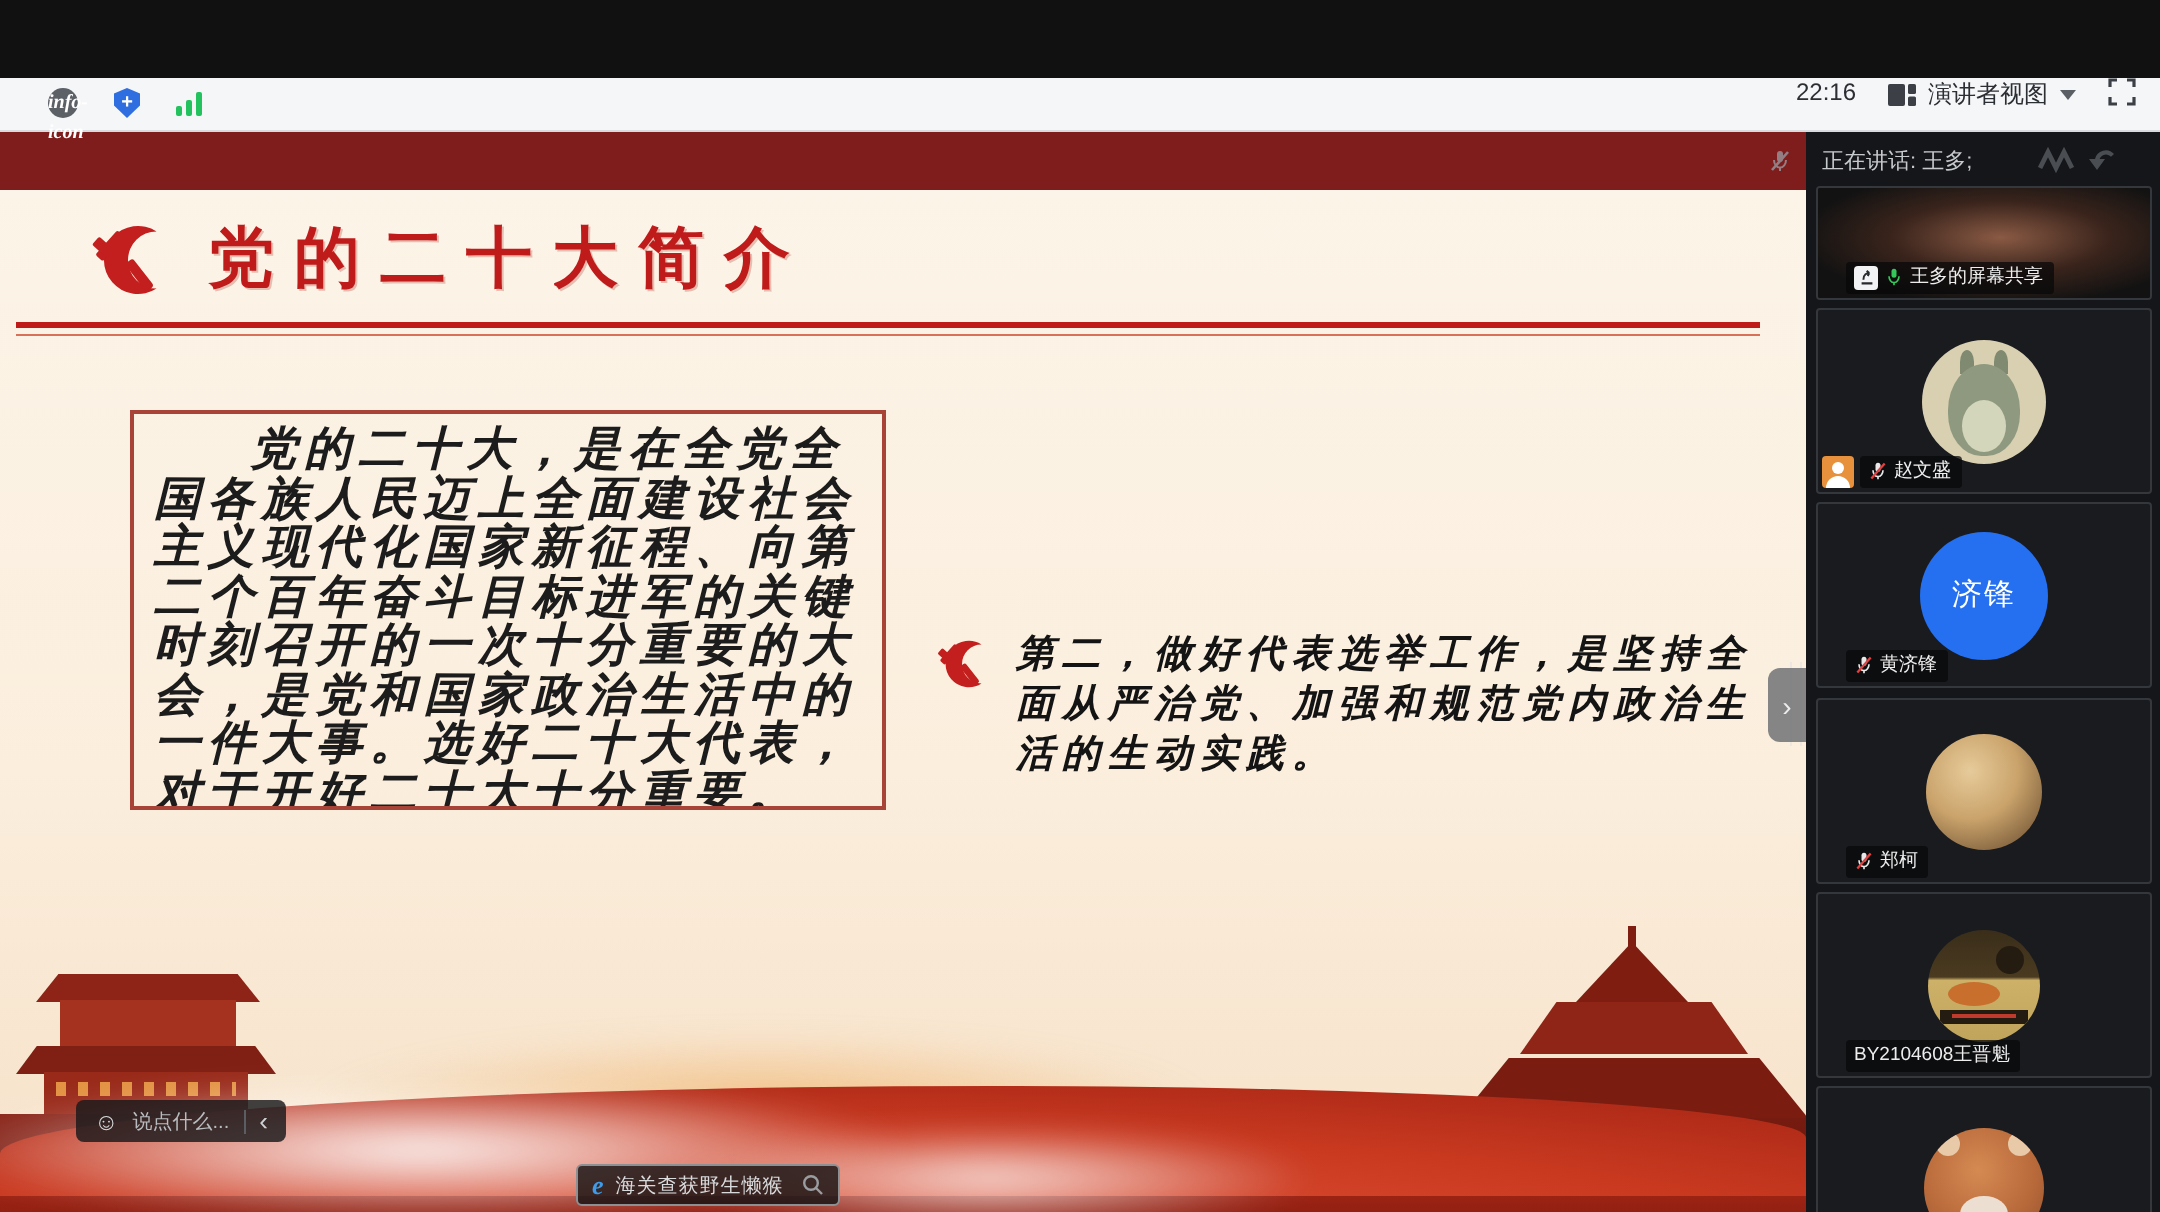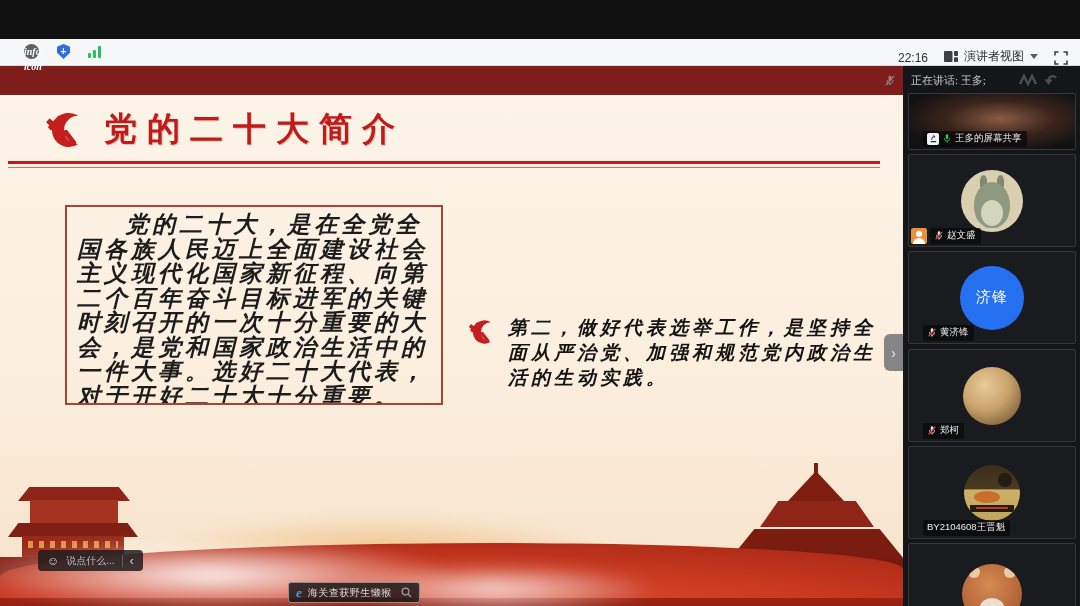"22:16" .tb-right { align-items: flex-end -> flex-start }
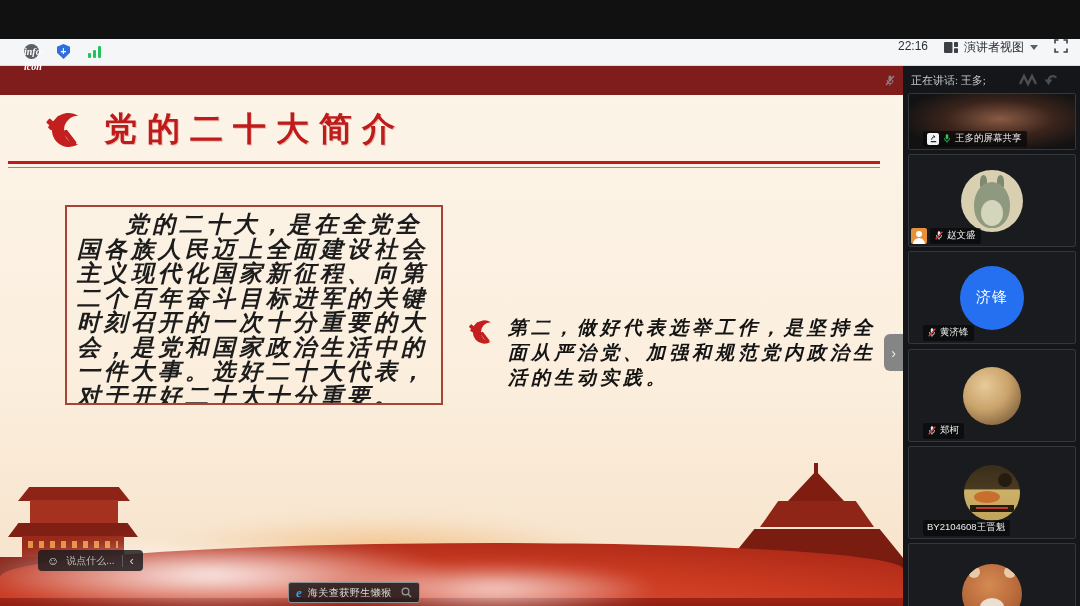"正在讲话: 王多;" .speaking-row { font-family: Liberation Serif, serif -> none }
